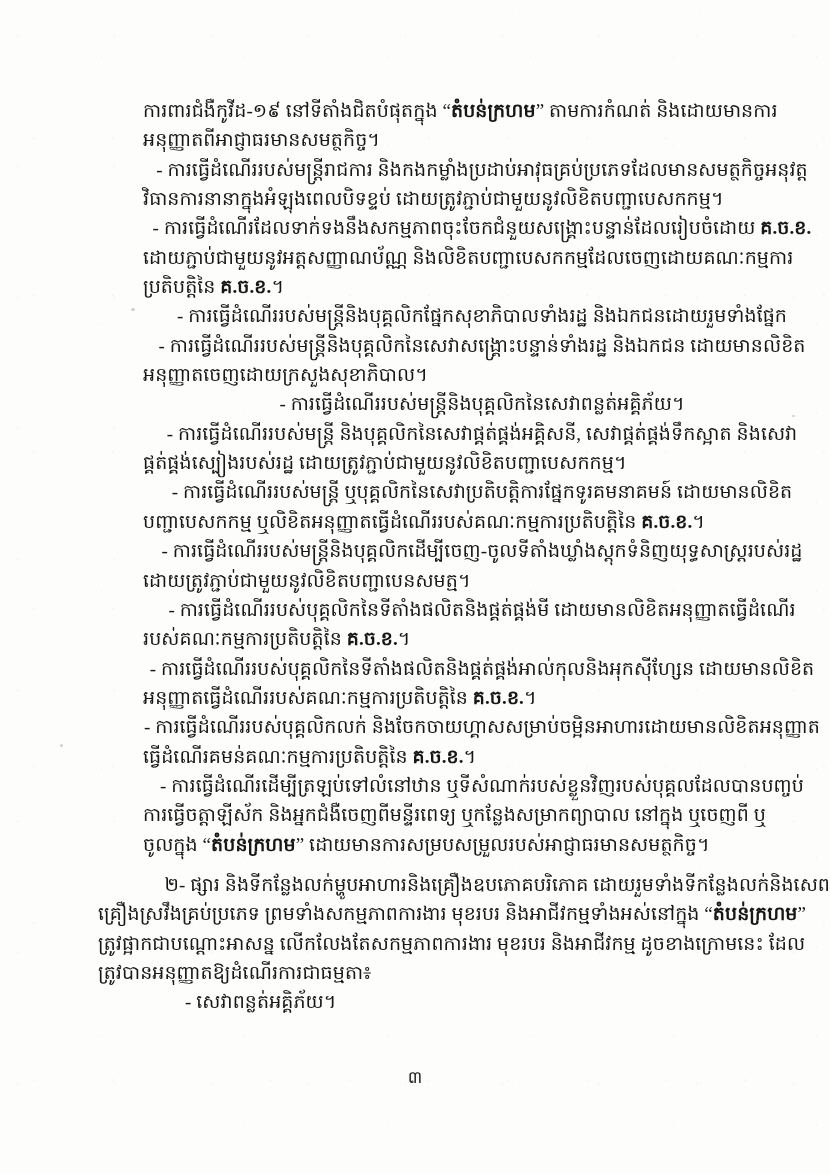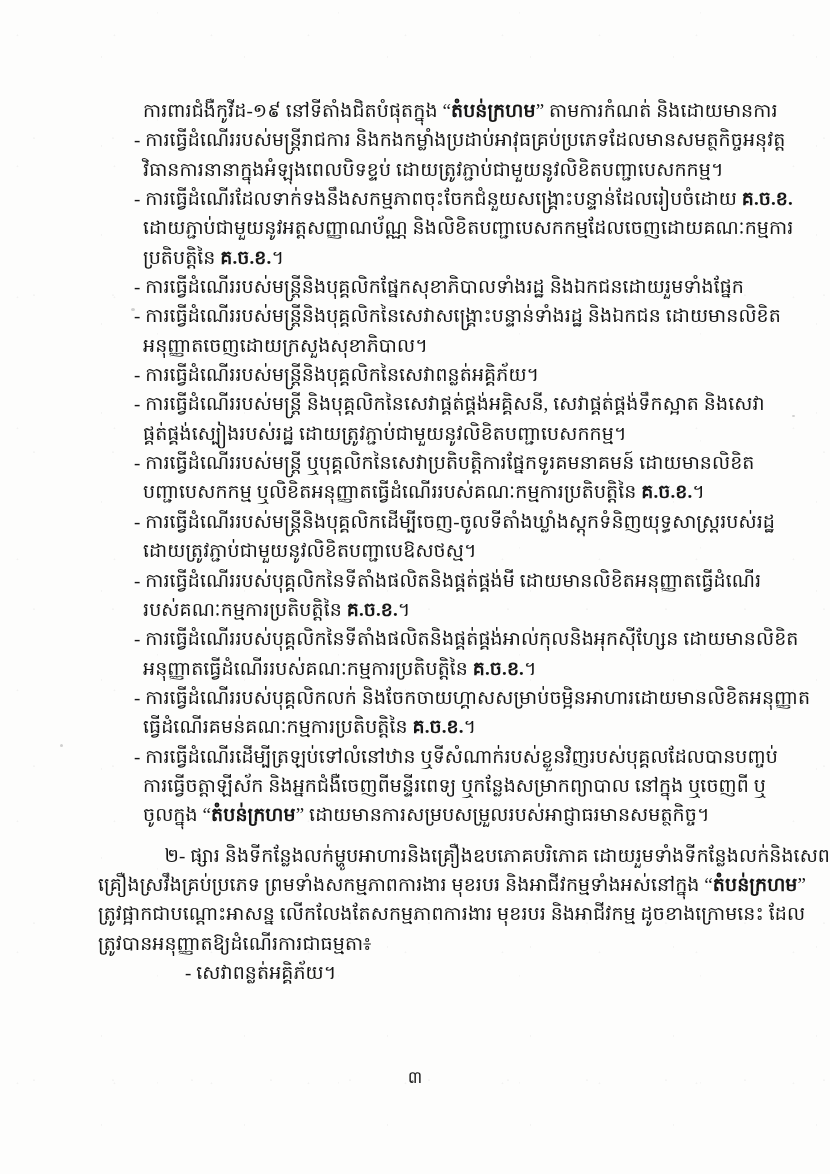"អនុញ្ញាតពីអាជ្ញាធរមានសមត្ថកិច្ច។" div.line { html: none -> <div><span>អនុញ្ញាតពីអាជ្ញាធរមានសមត្ថកិច្ច។</span></div> }
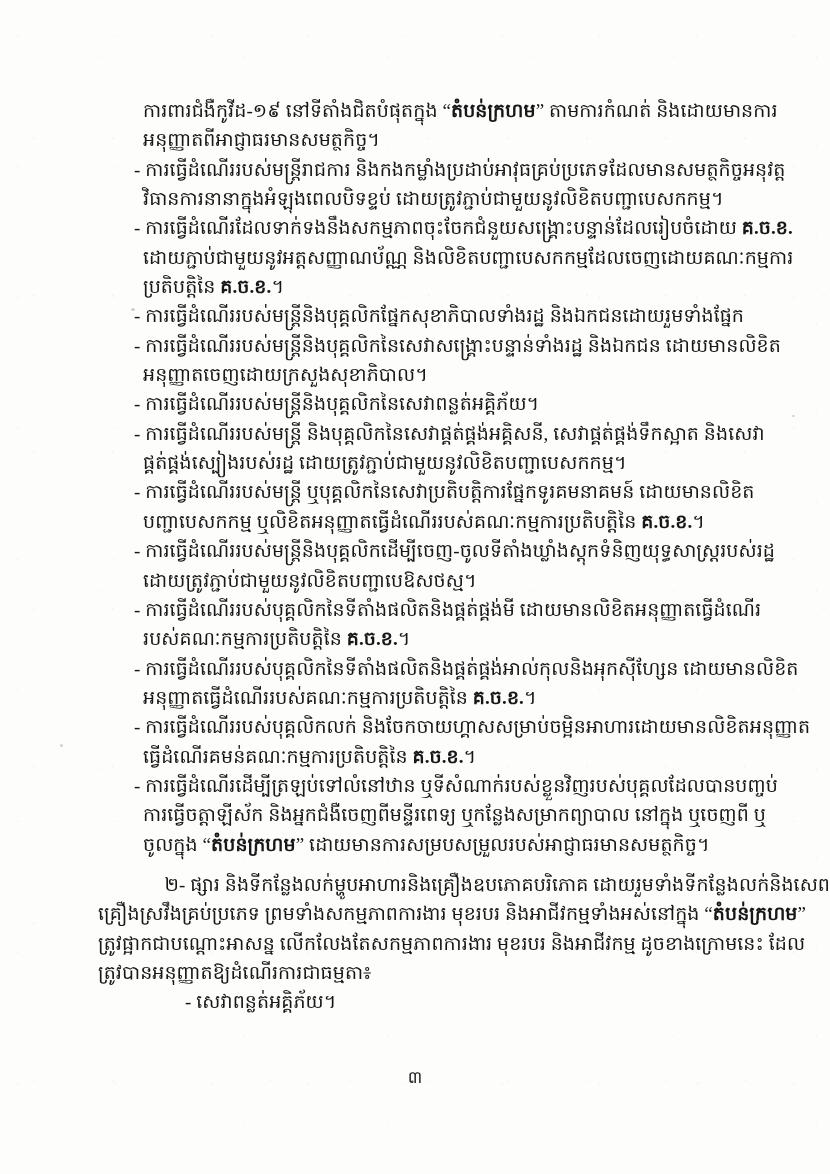"- ការធ្វើដំណើររបស់មន្ត្រីរាជការ" .bullet { text-align: none -> center }
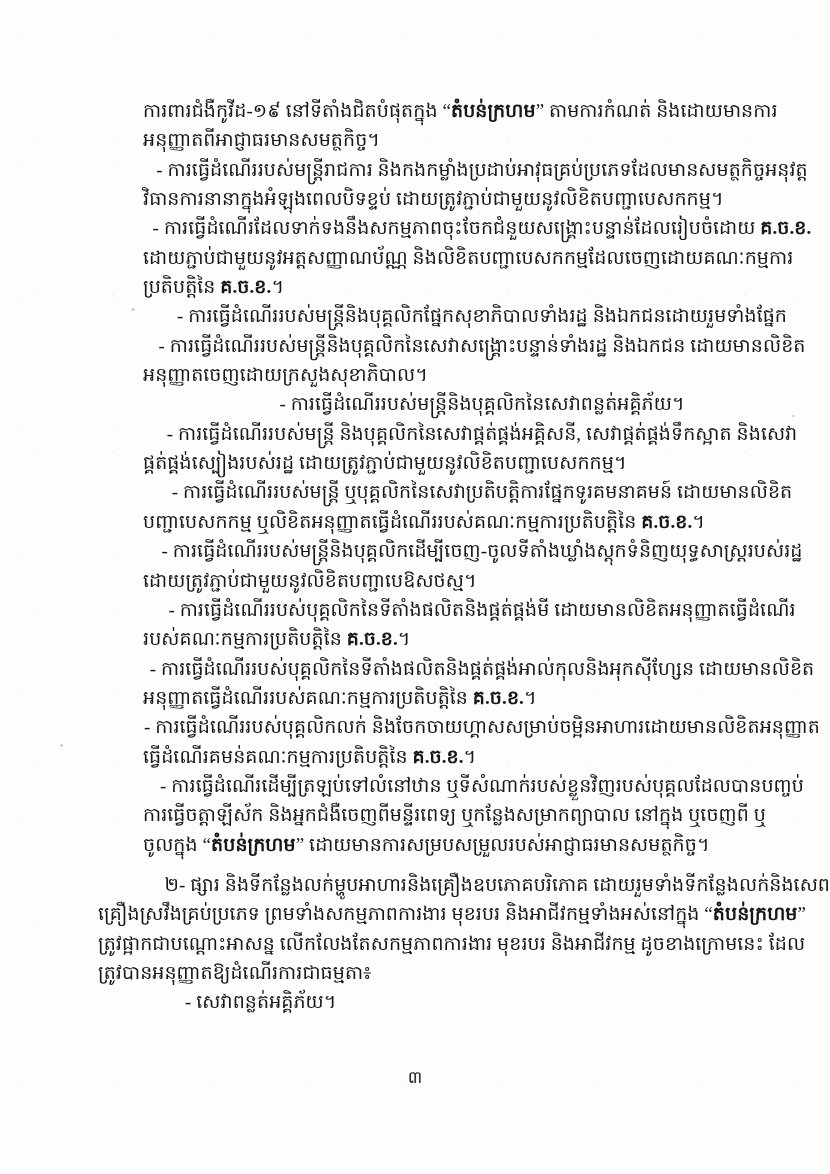"ដោយត្រូវភ្ជាប់ជាមួយនូវលិខិតបញ្ជាបេឱសថស្ម" span { text: ដោយត្រូវភ្ជាប់ជាមួយនូវលិខិតបញ្ជាបេឱសថស្ម -> ដោយត្រូវភ្ជាប់ជាមួយនូវលិខិតបញ្ជាបេនសមត្ម }
